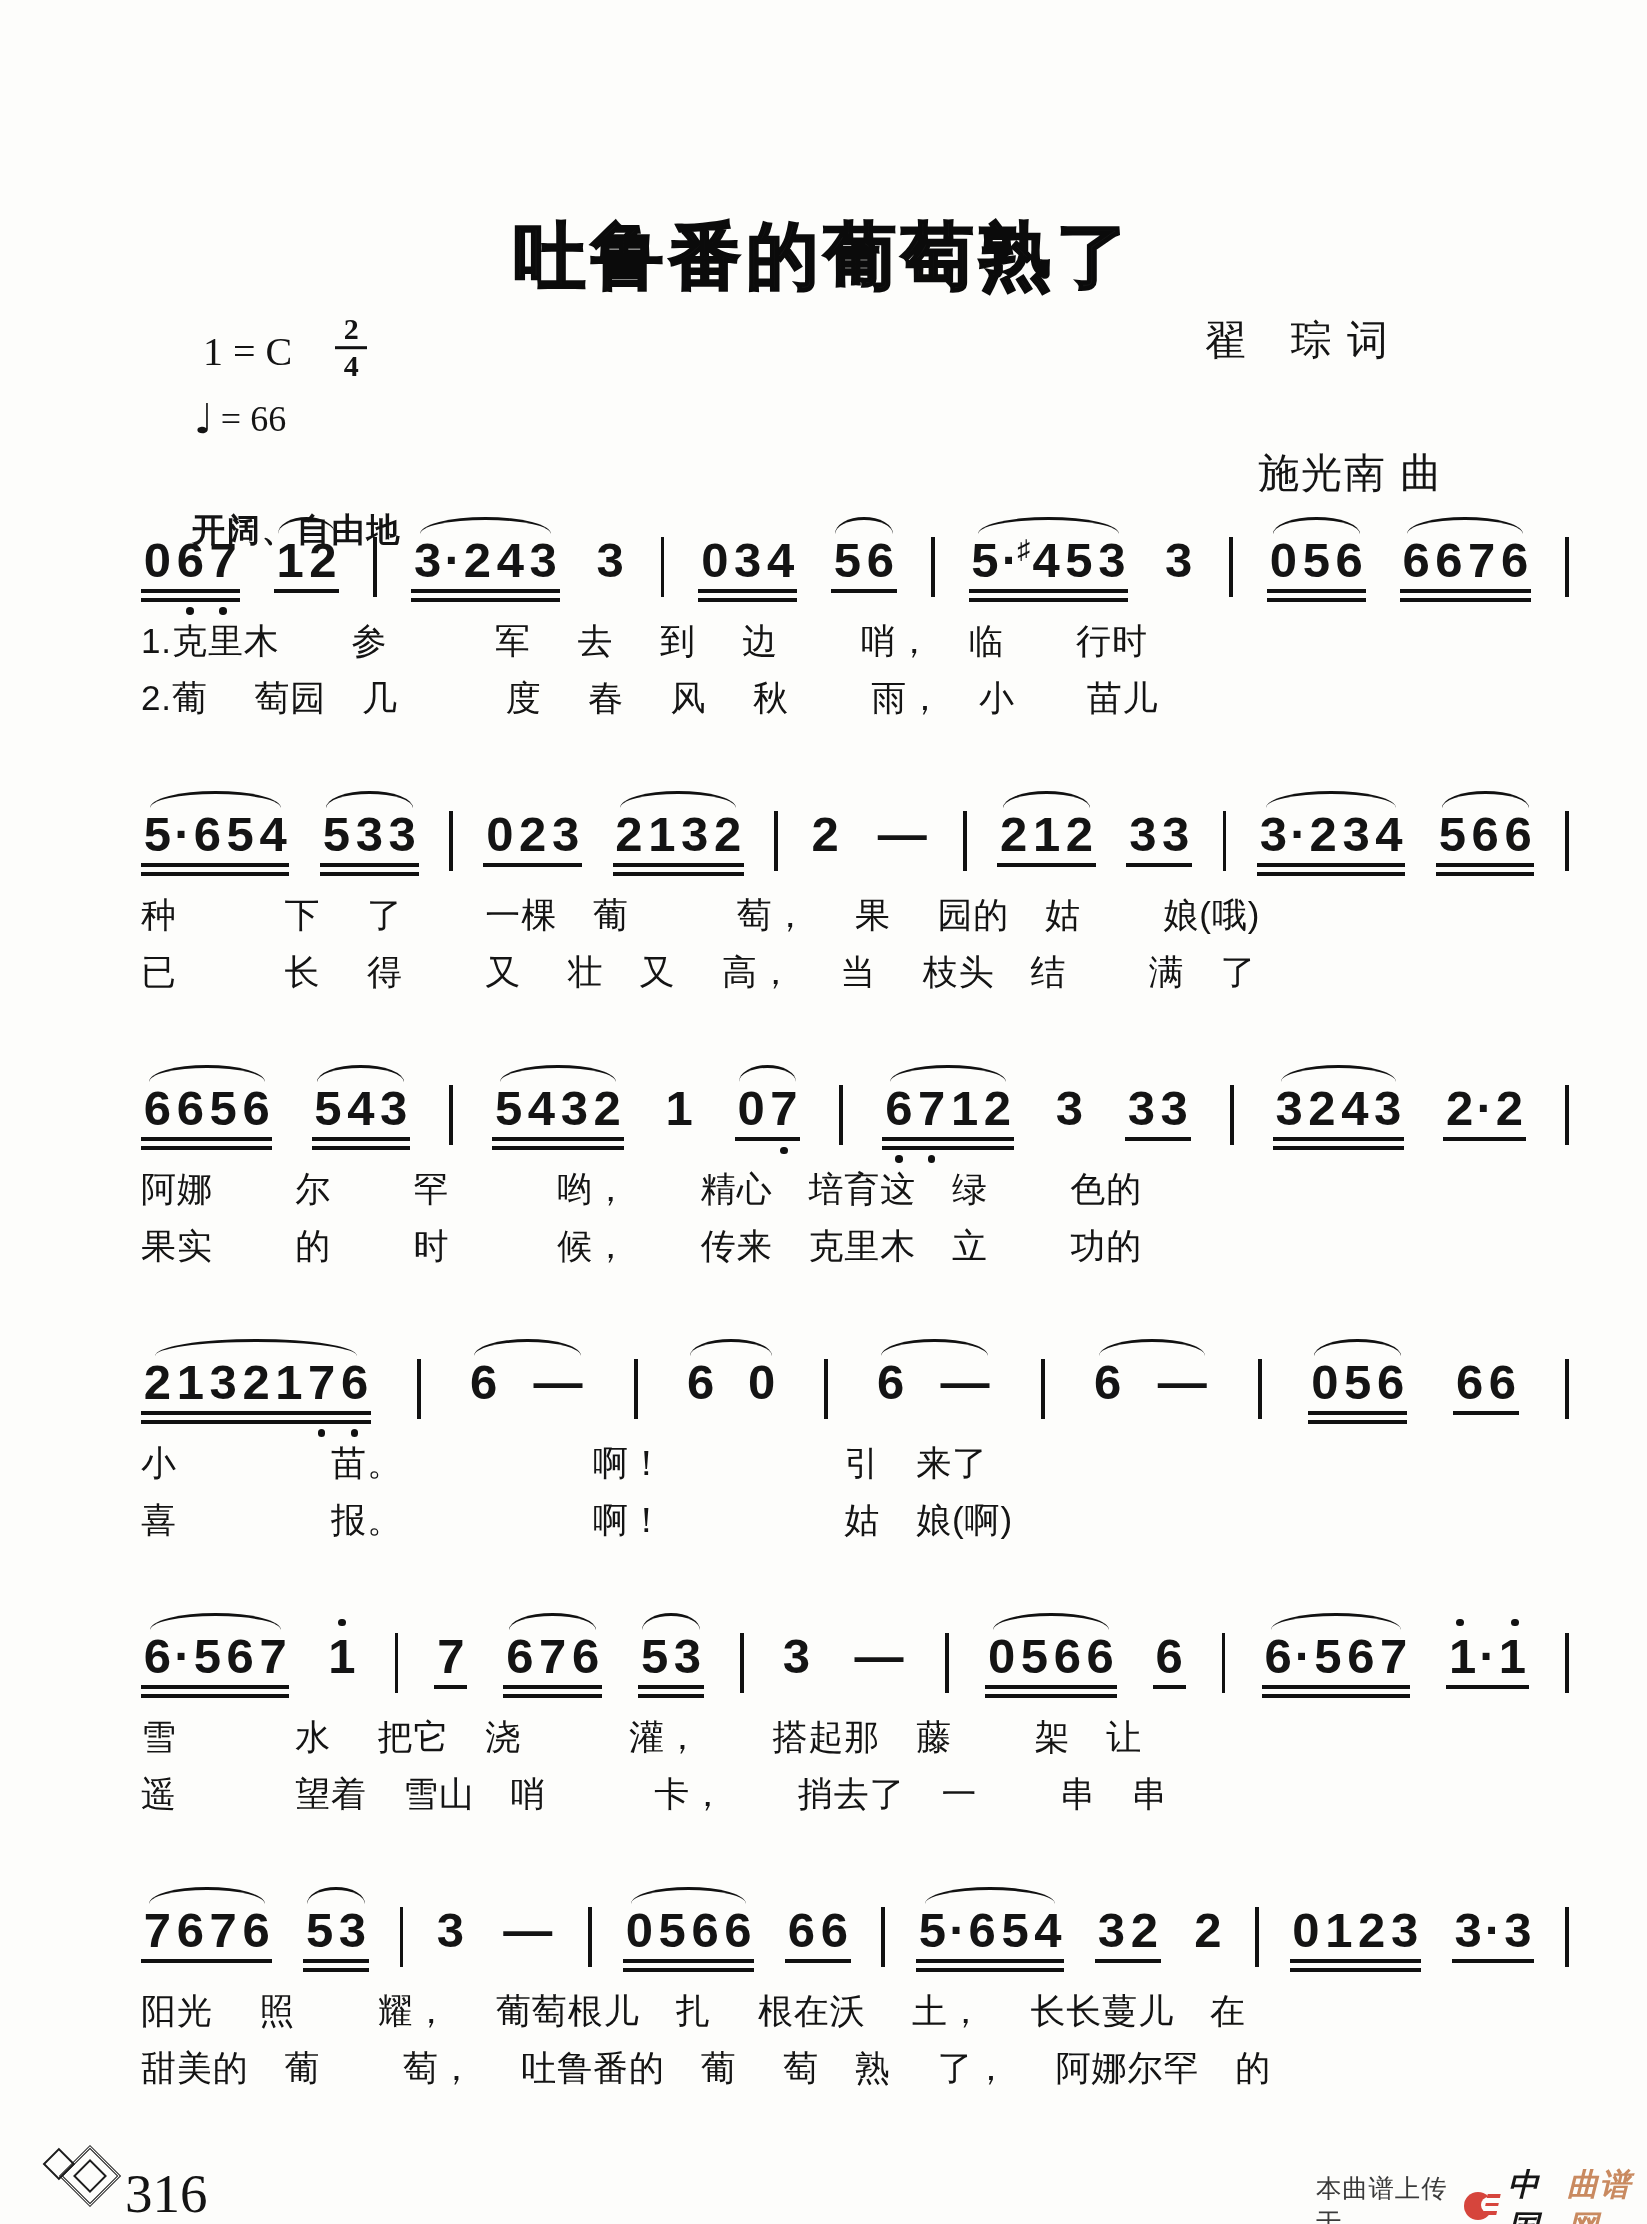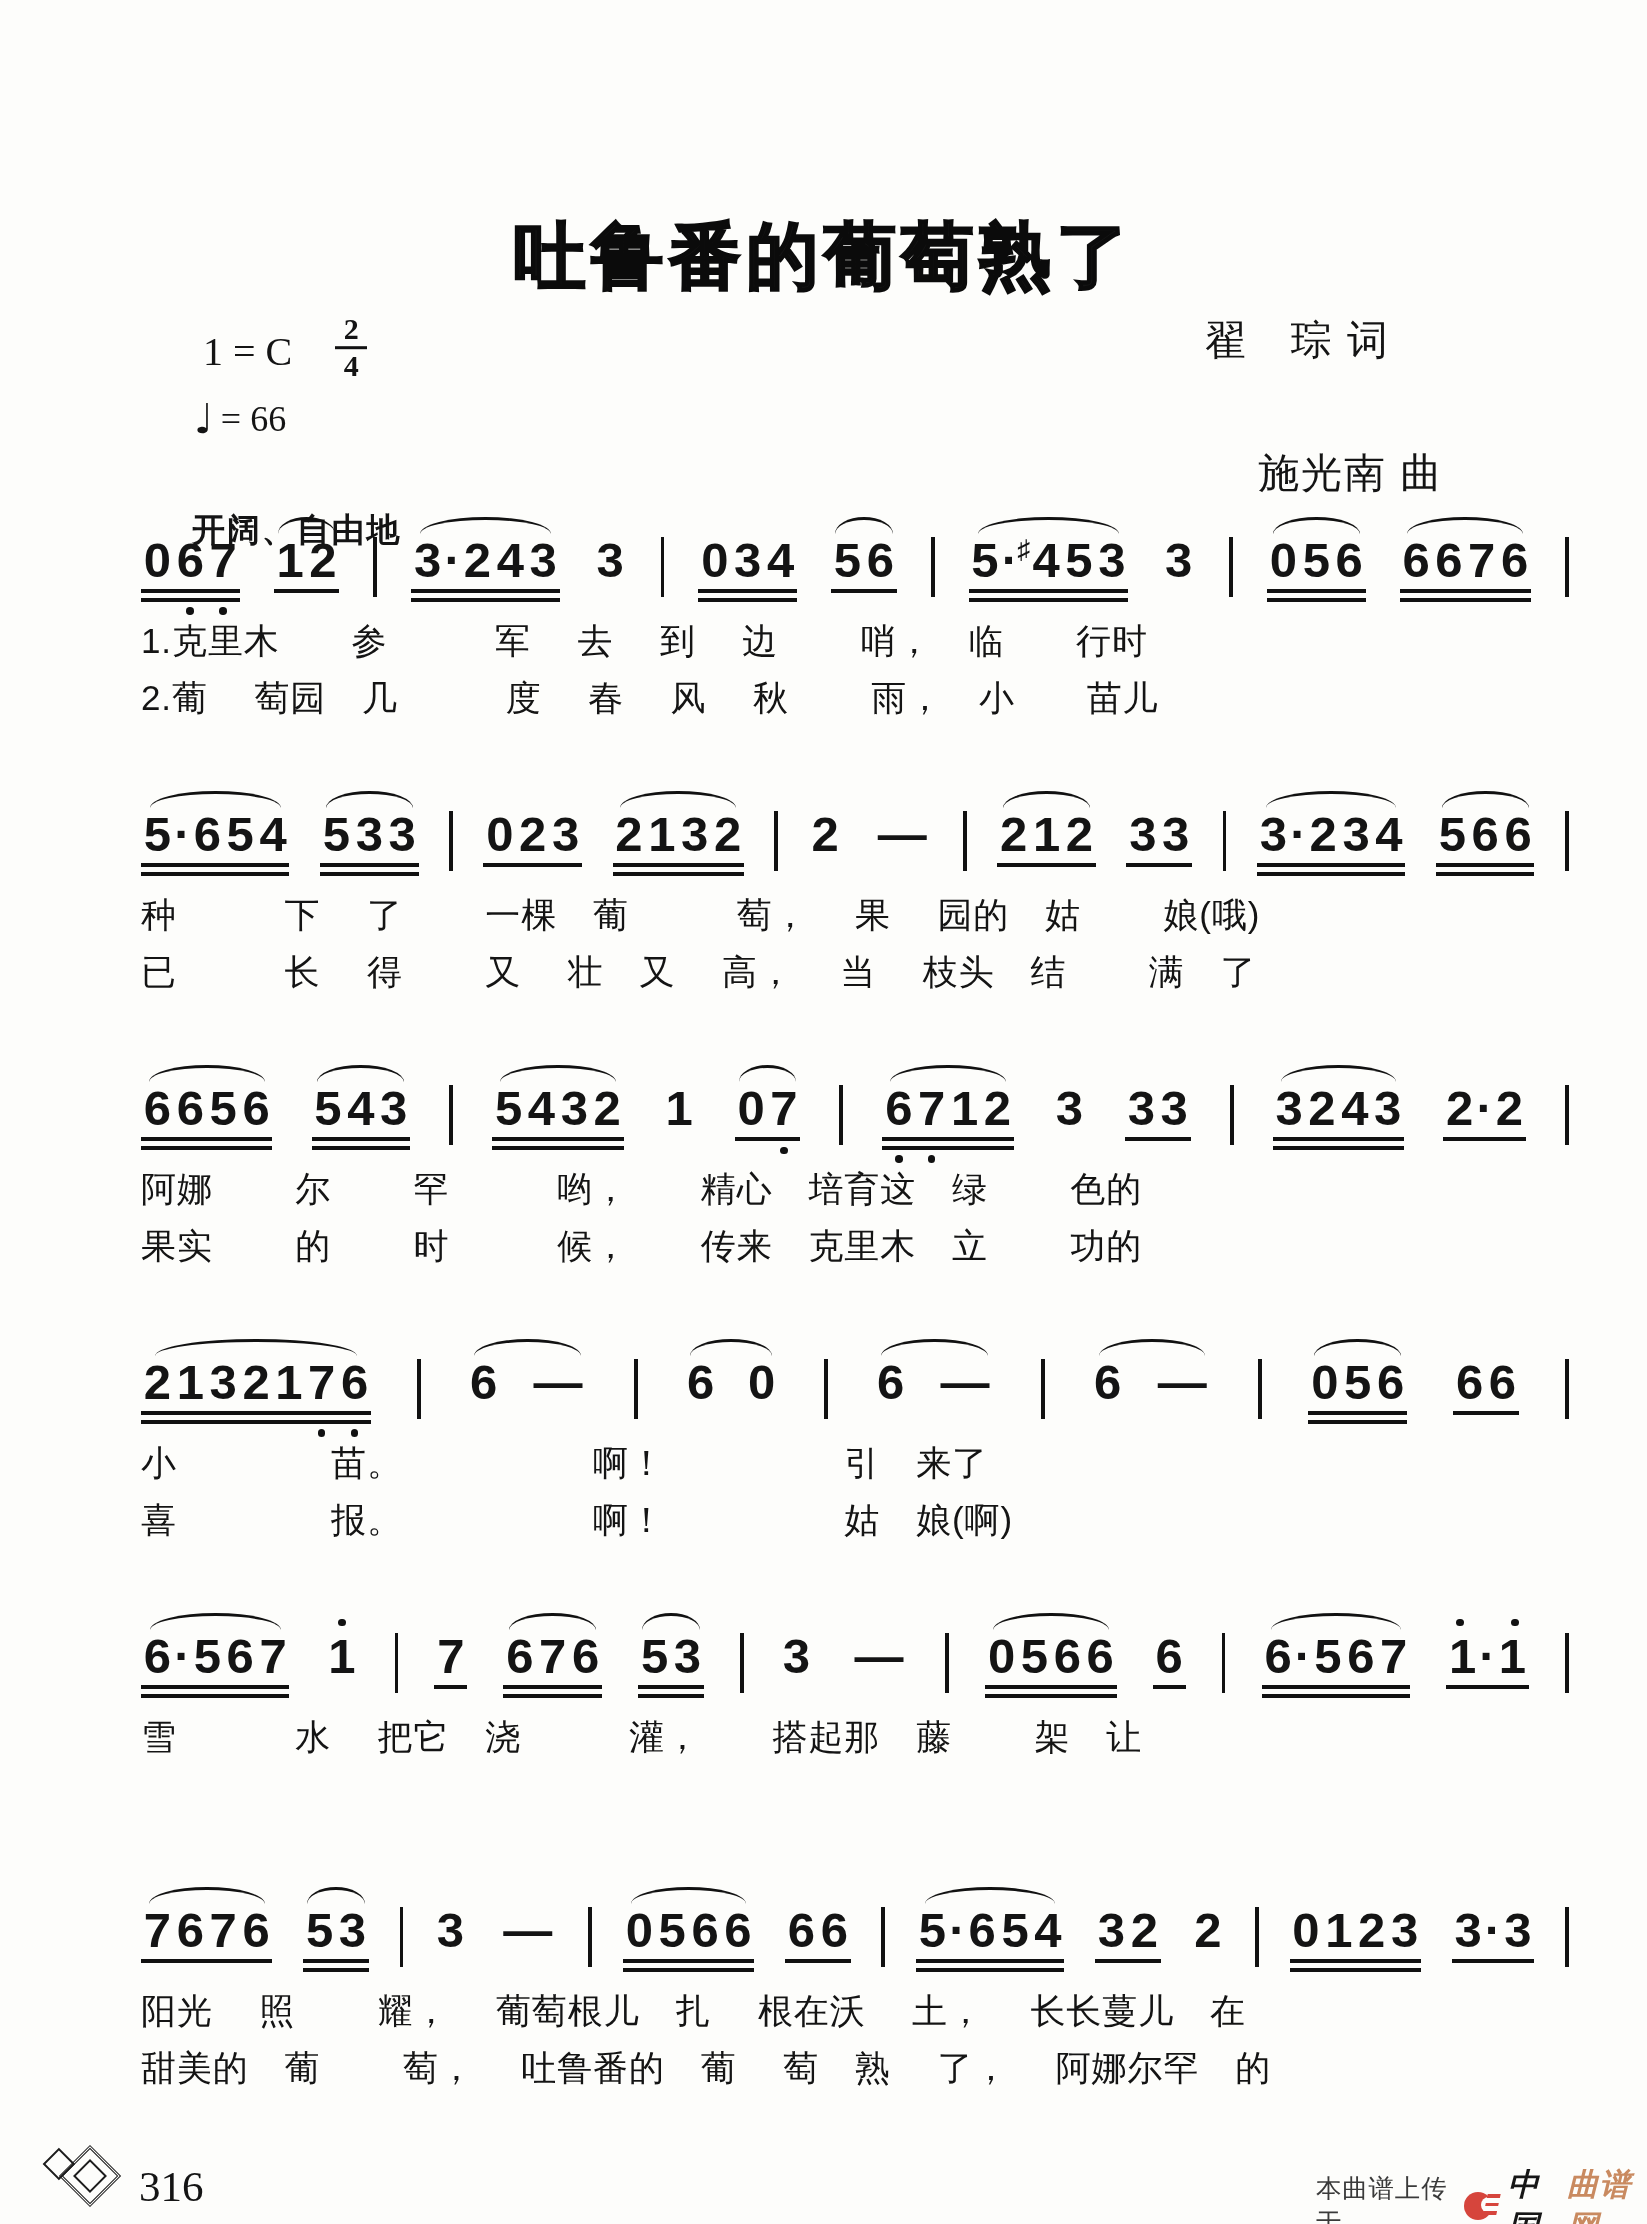"遥 望着 雪山 哨 卡，" div.verse { html: none -> <div>遥 望着 雪山 哨 卡， 捎去了 一 串 串</div> }
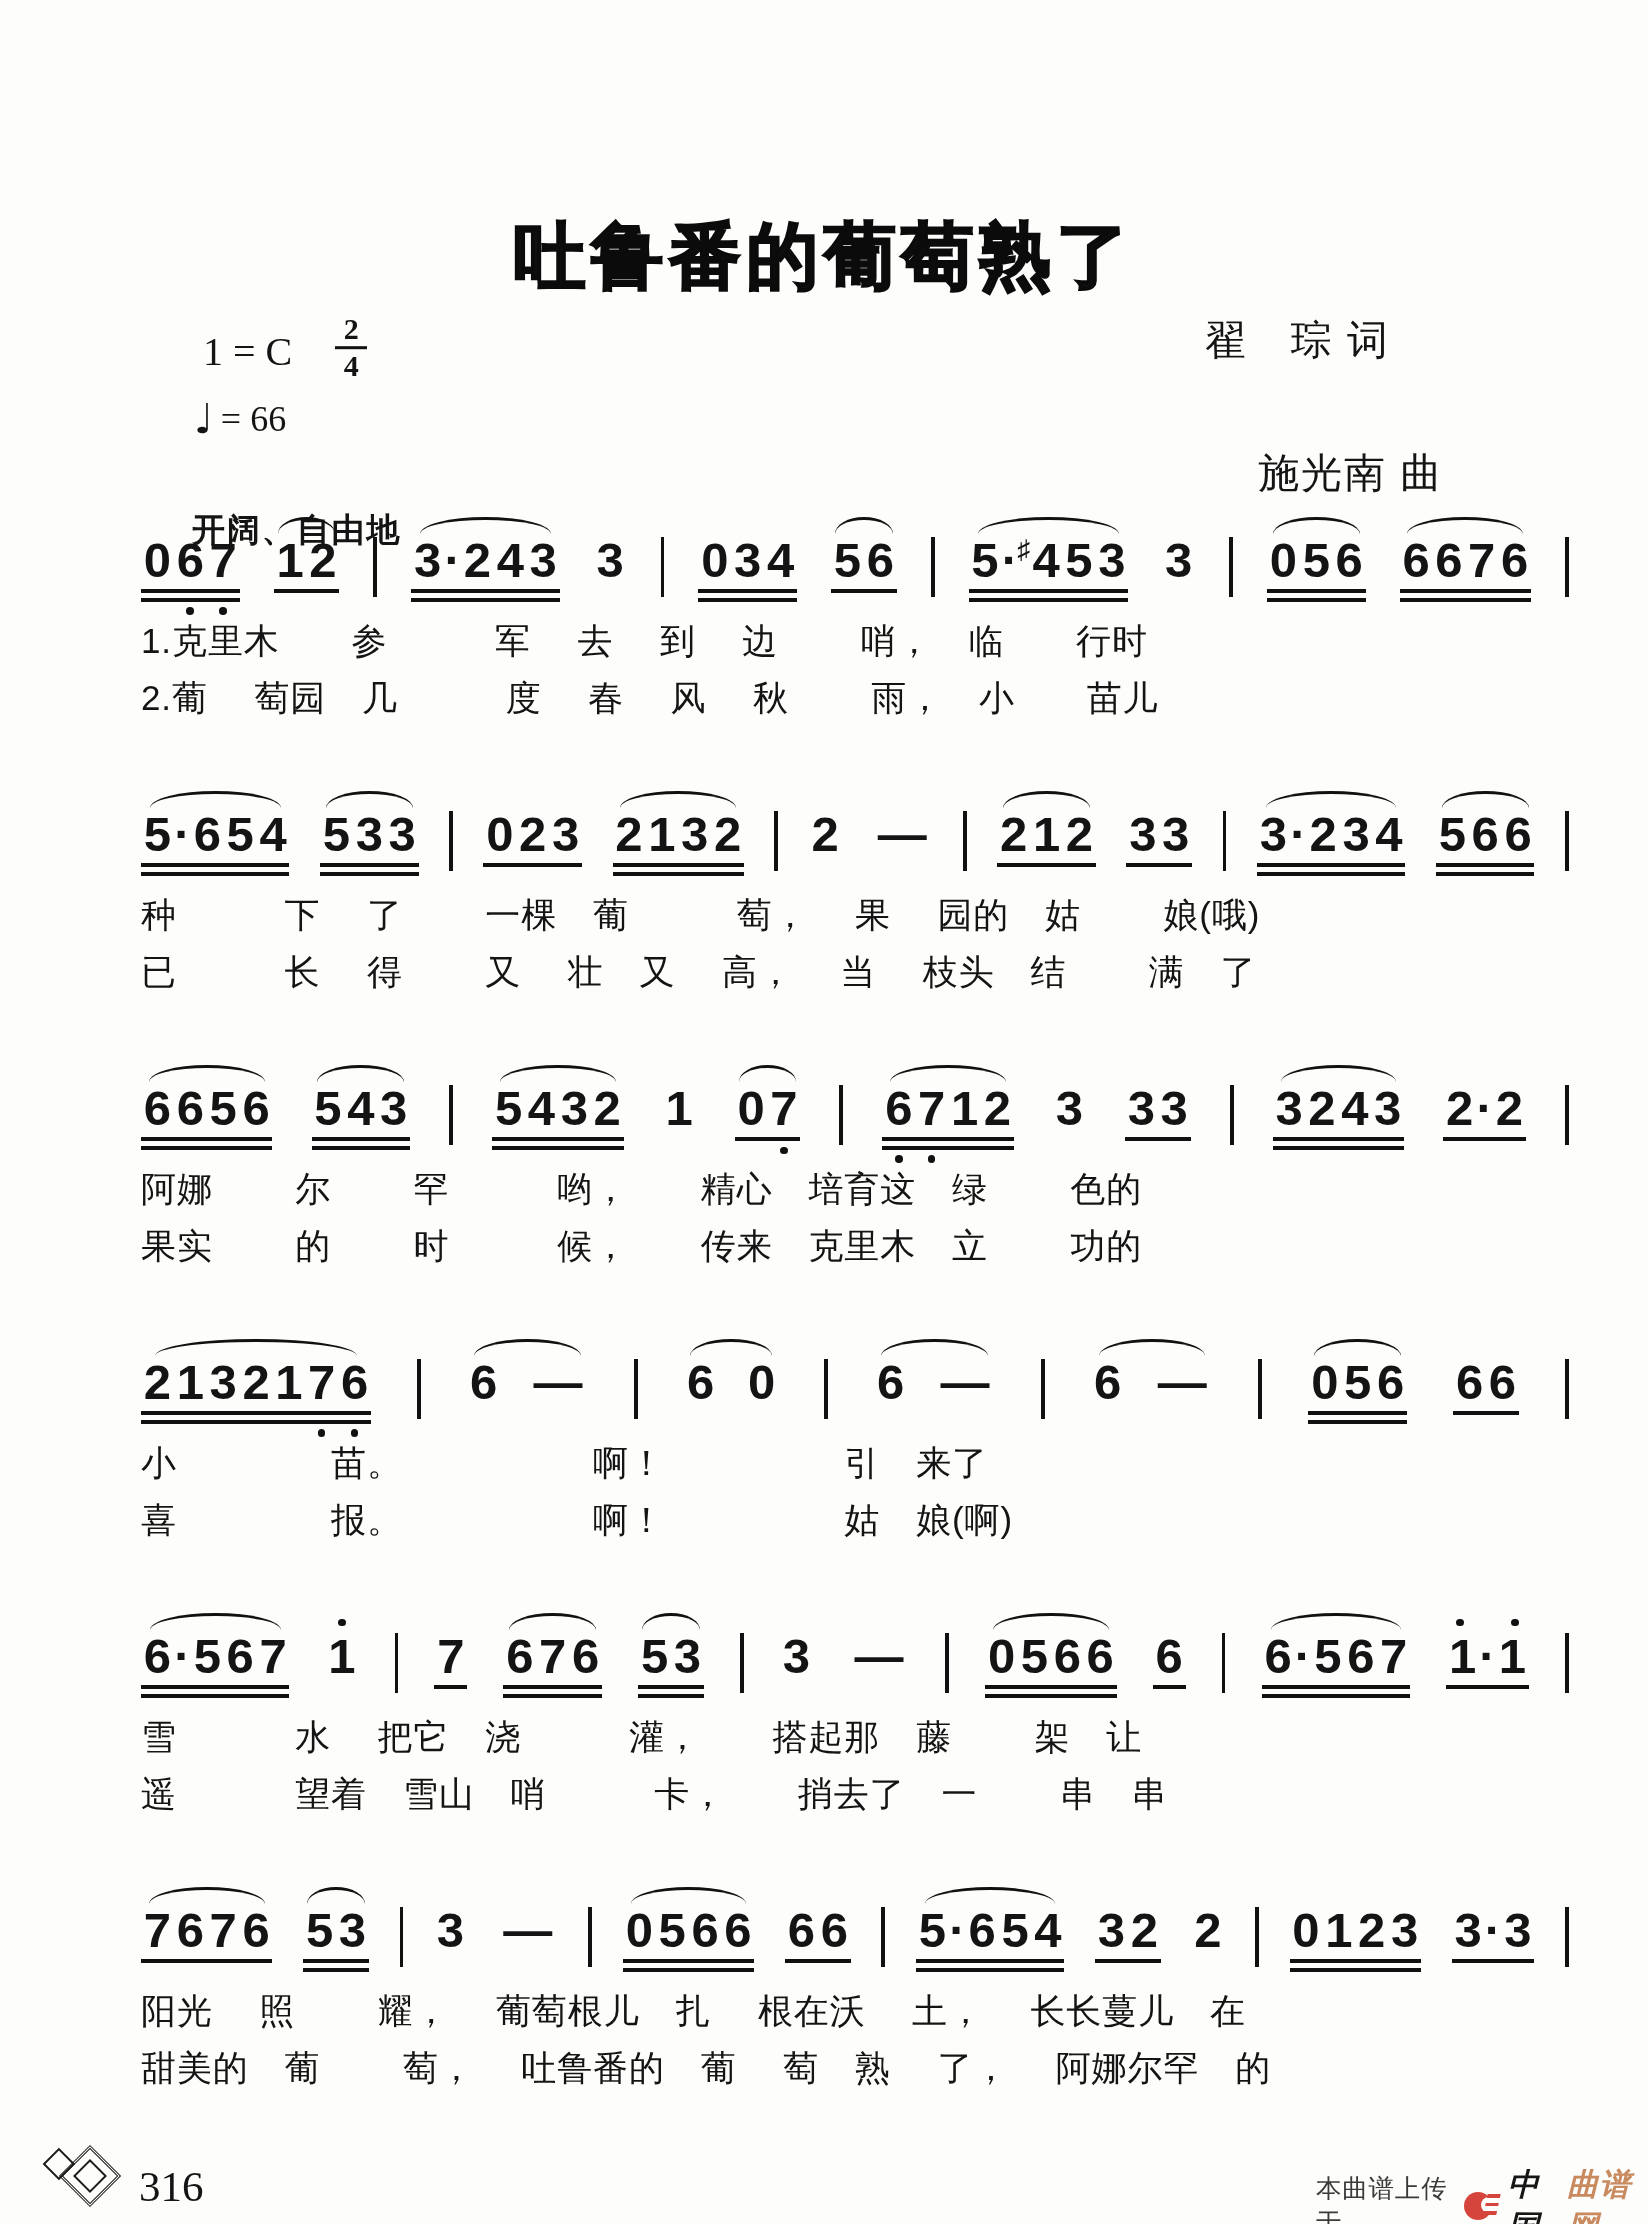"316" #pagenum { font-size: 43px -> 55px; left: 139px -> 125px }
